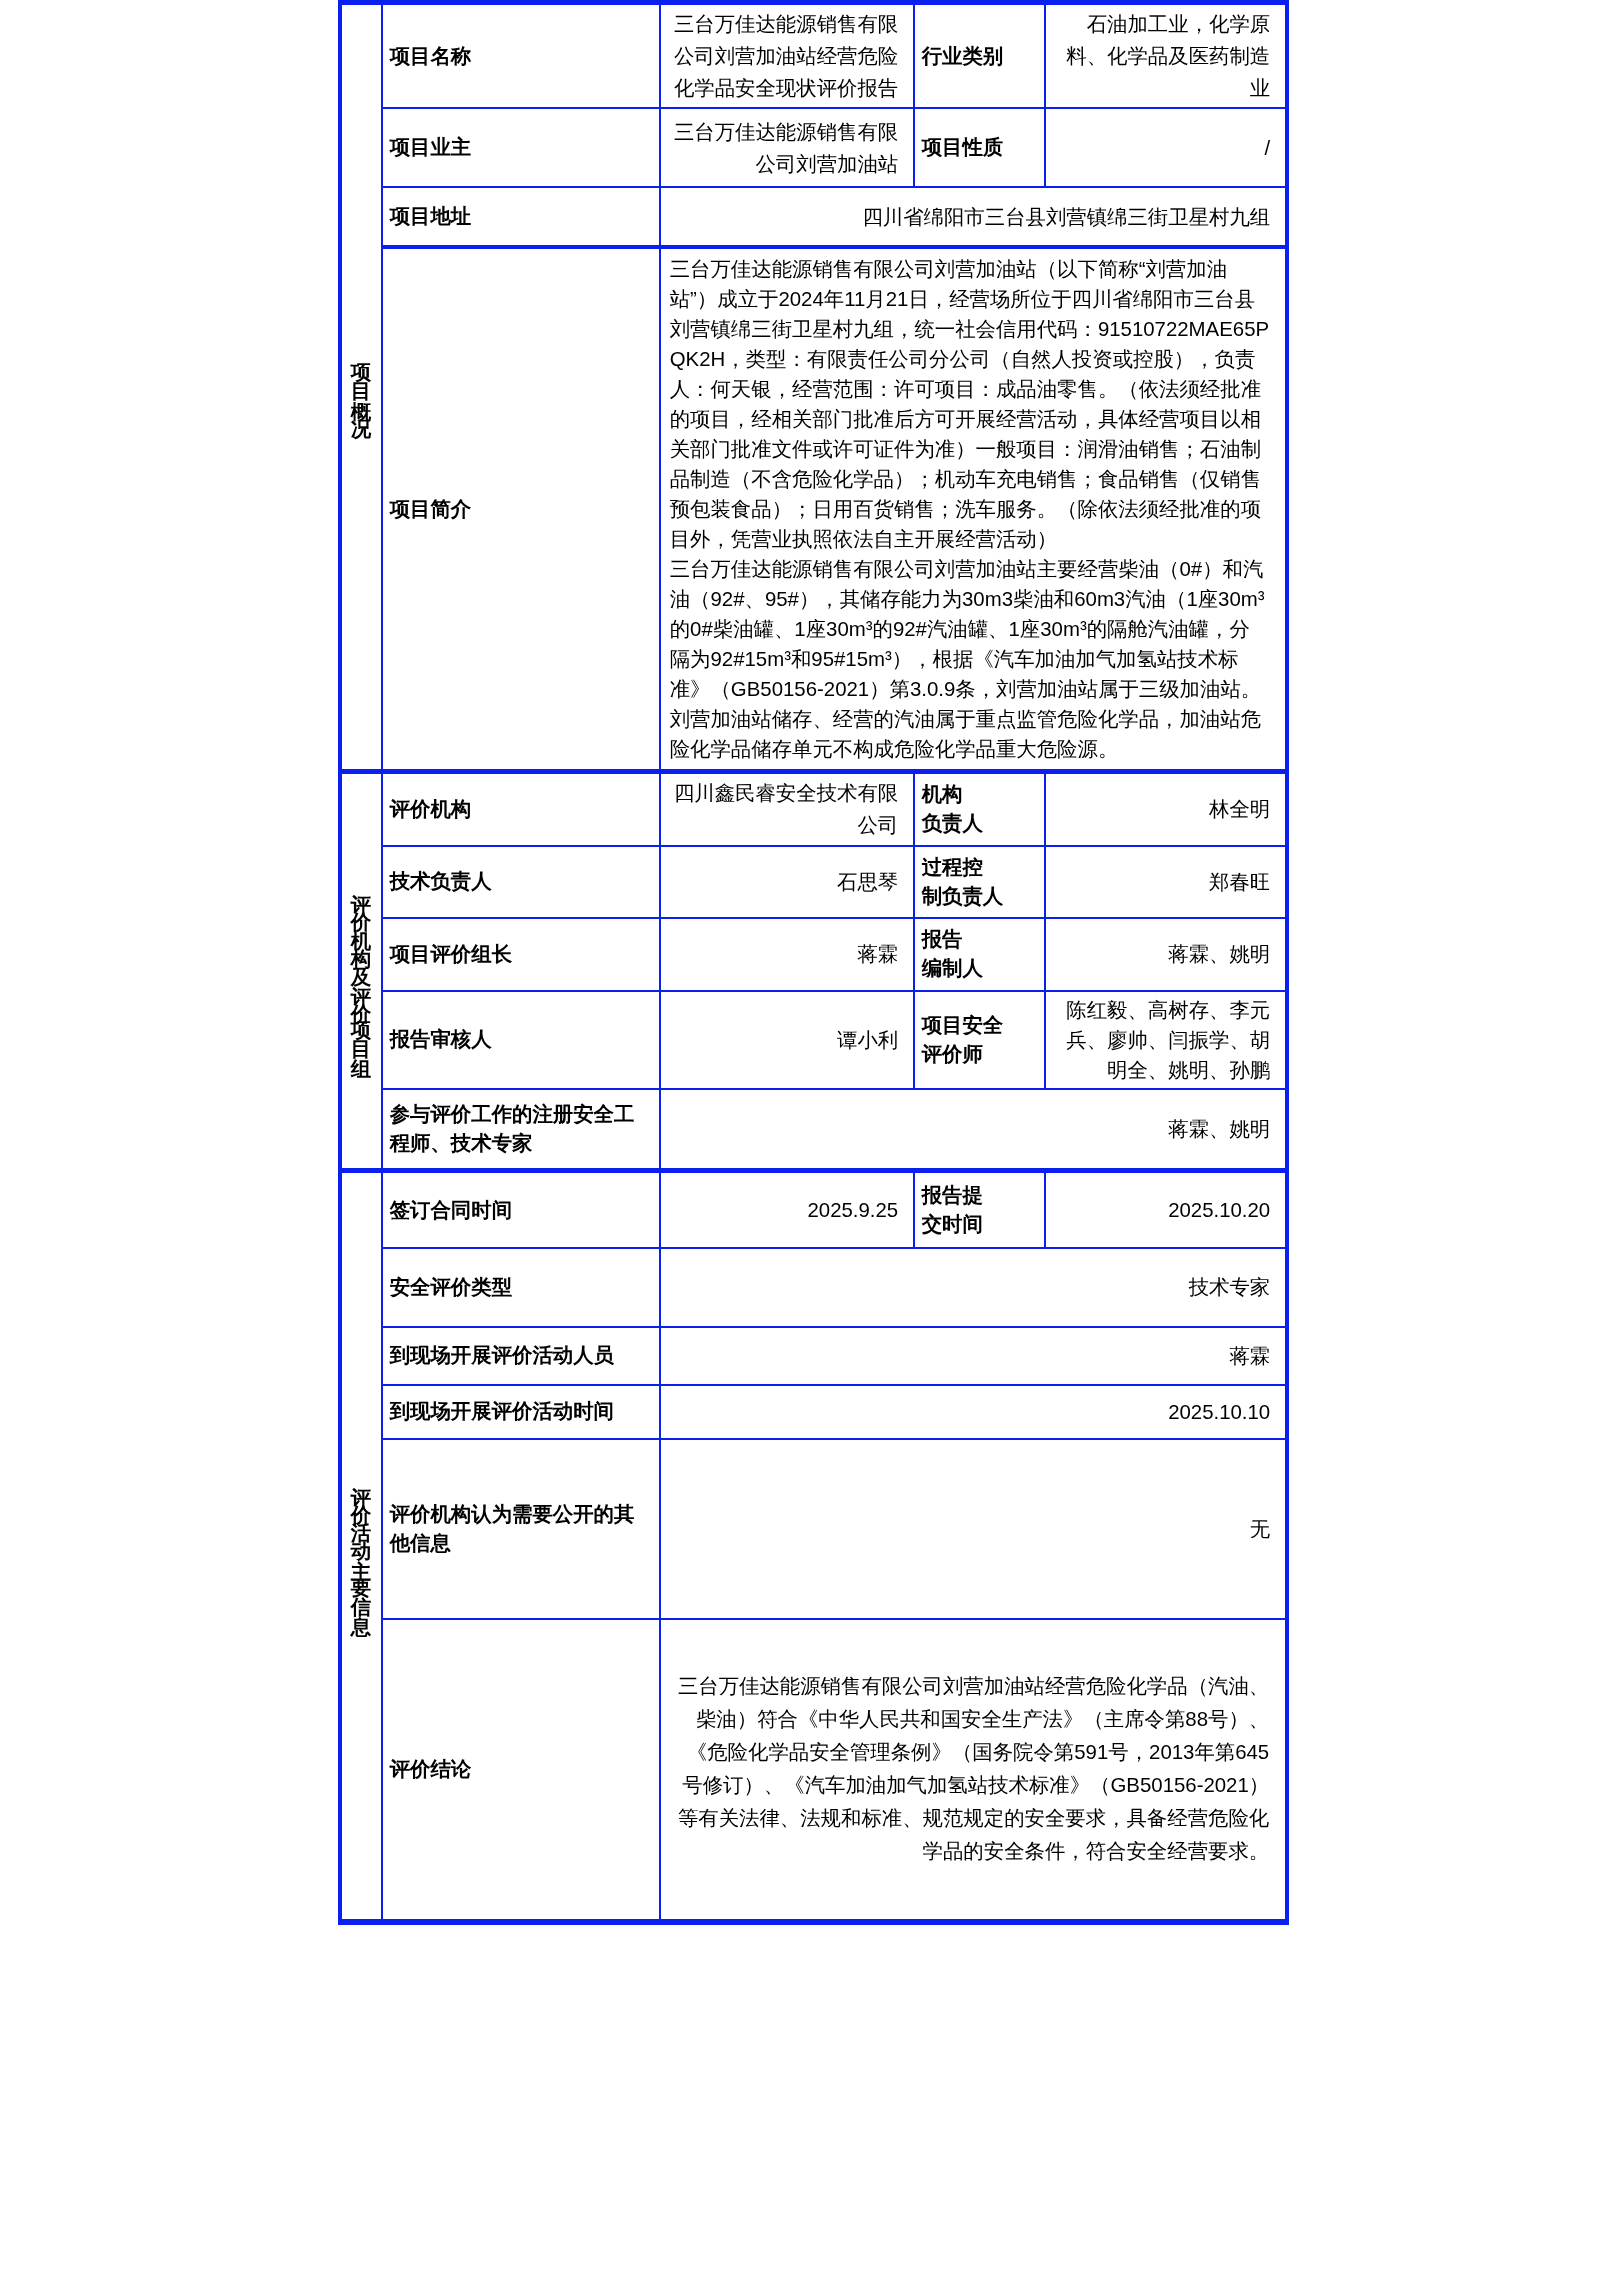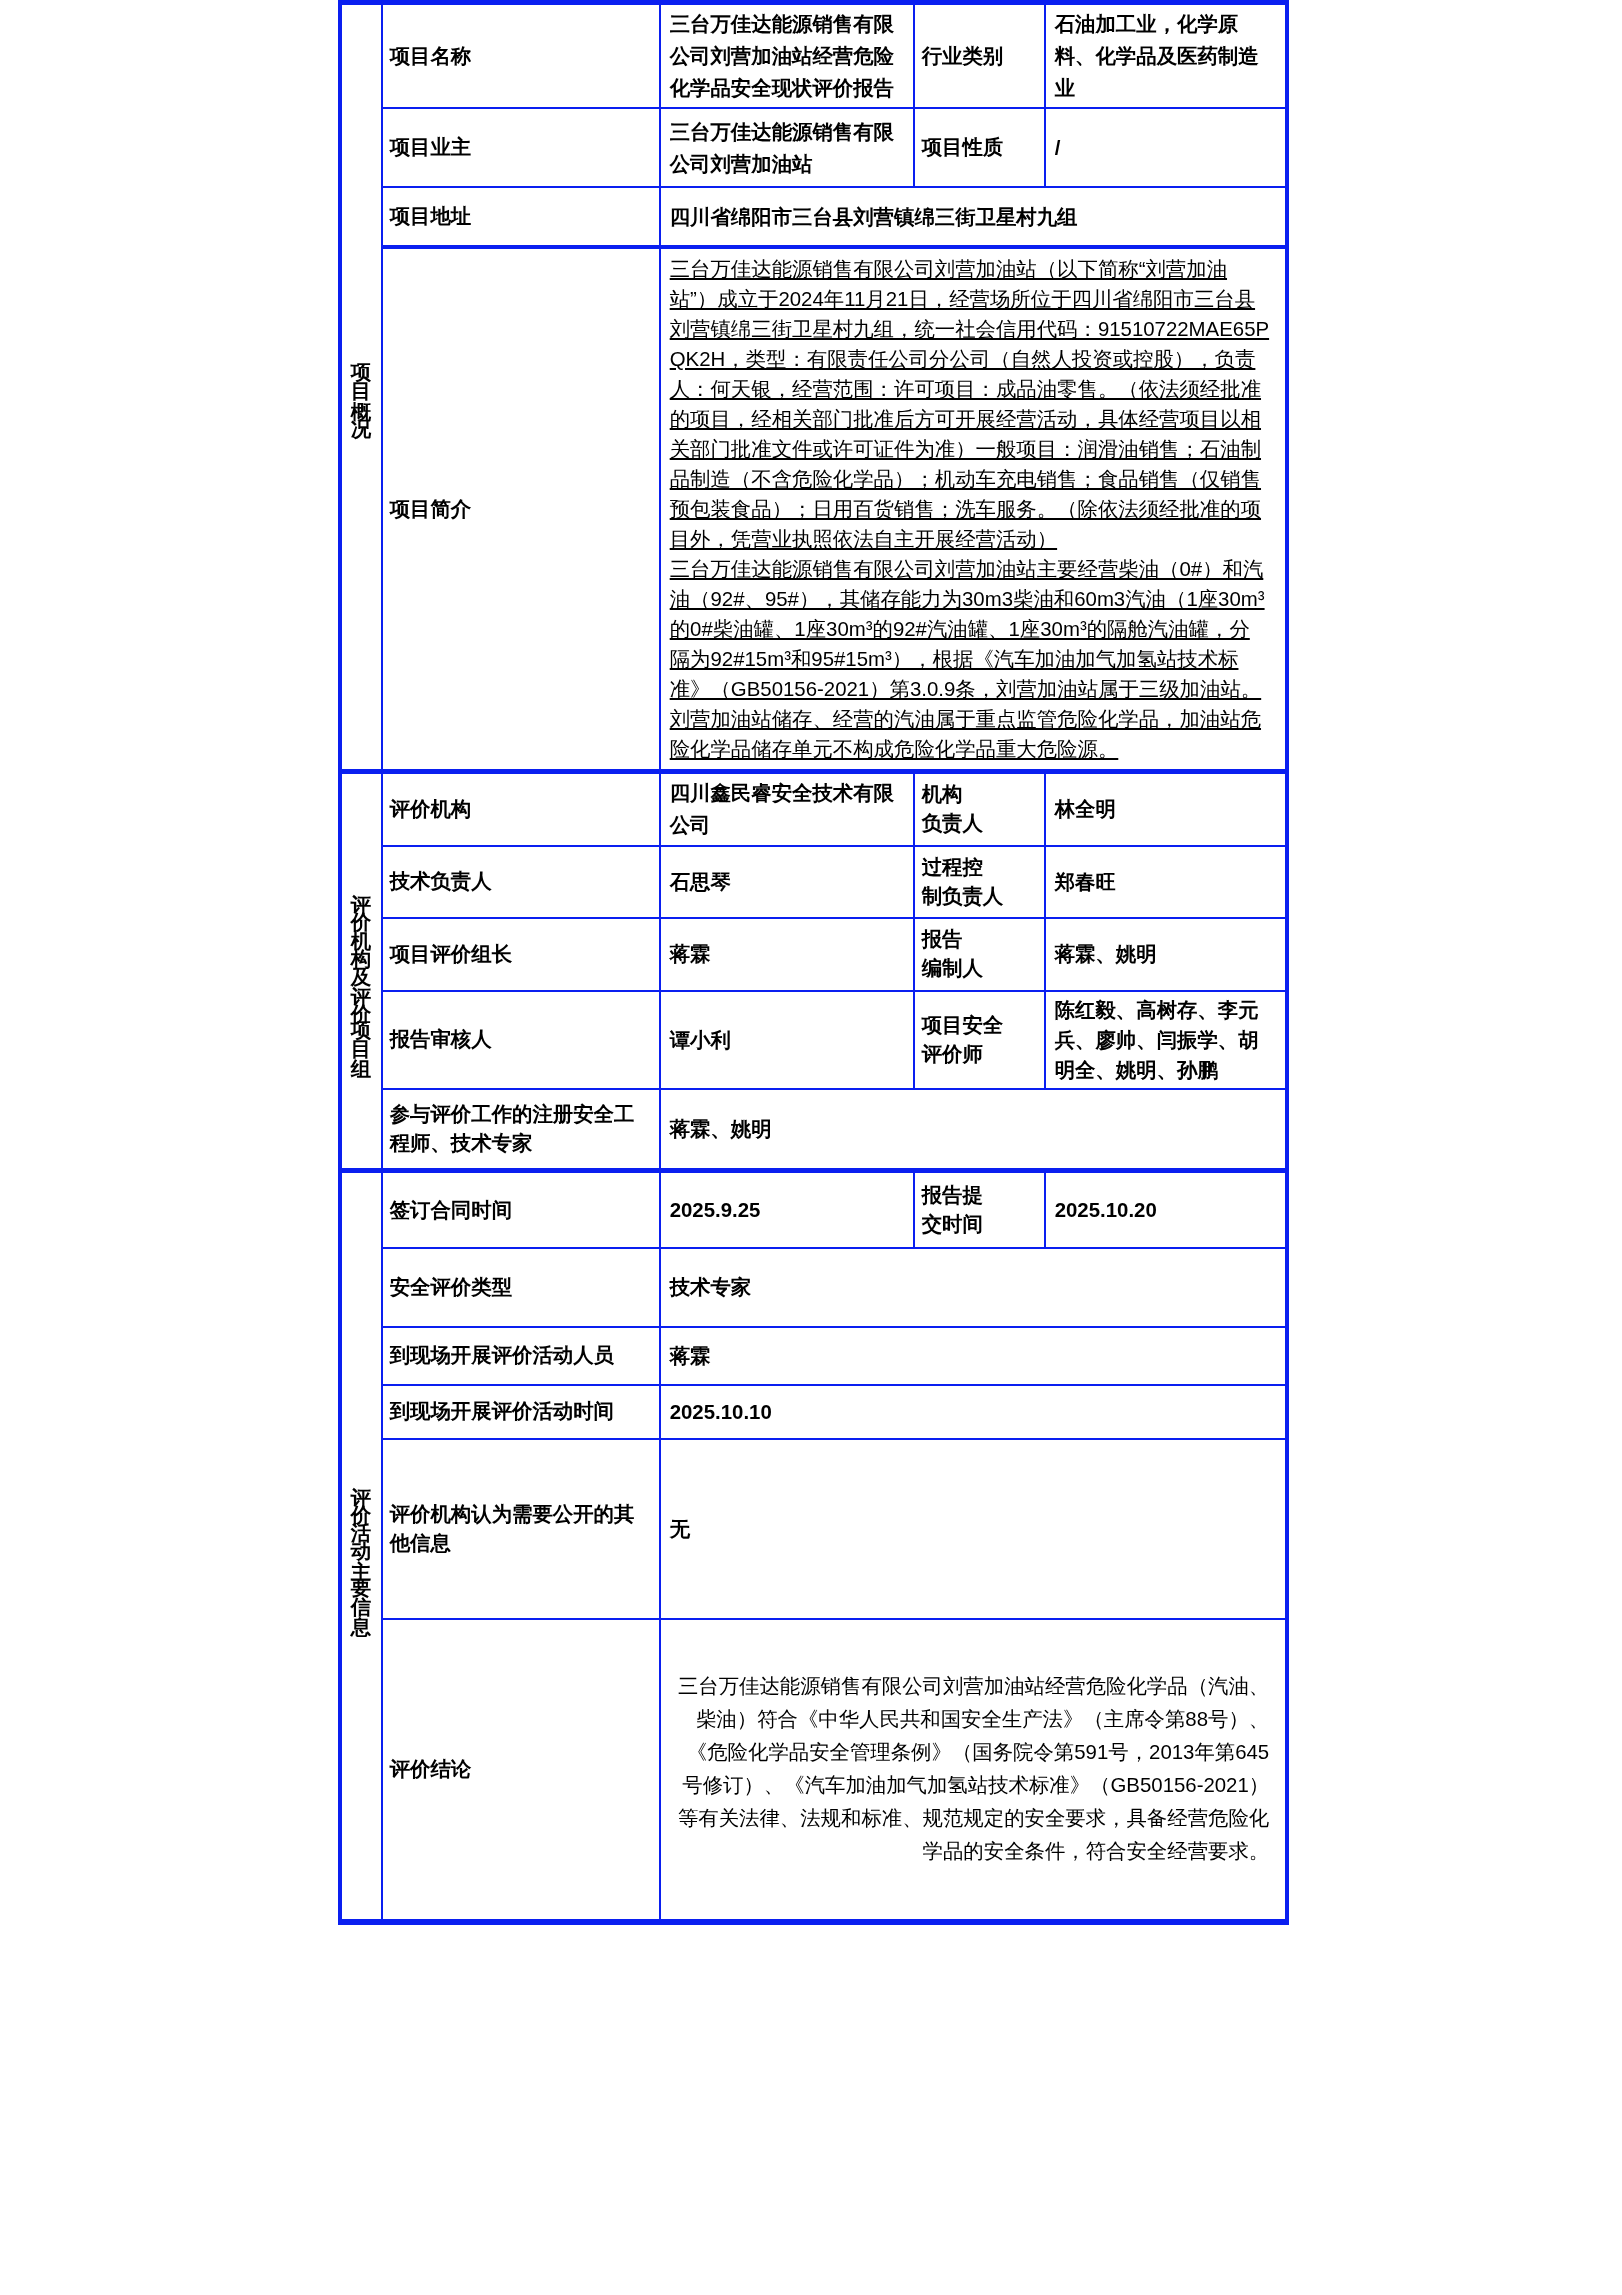"三台万佳达能源销售有限公司刘营加油站经营危险化学品安全现状评价报告" td.val { font-weight: bold -> none; text-align: left -> right }
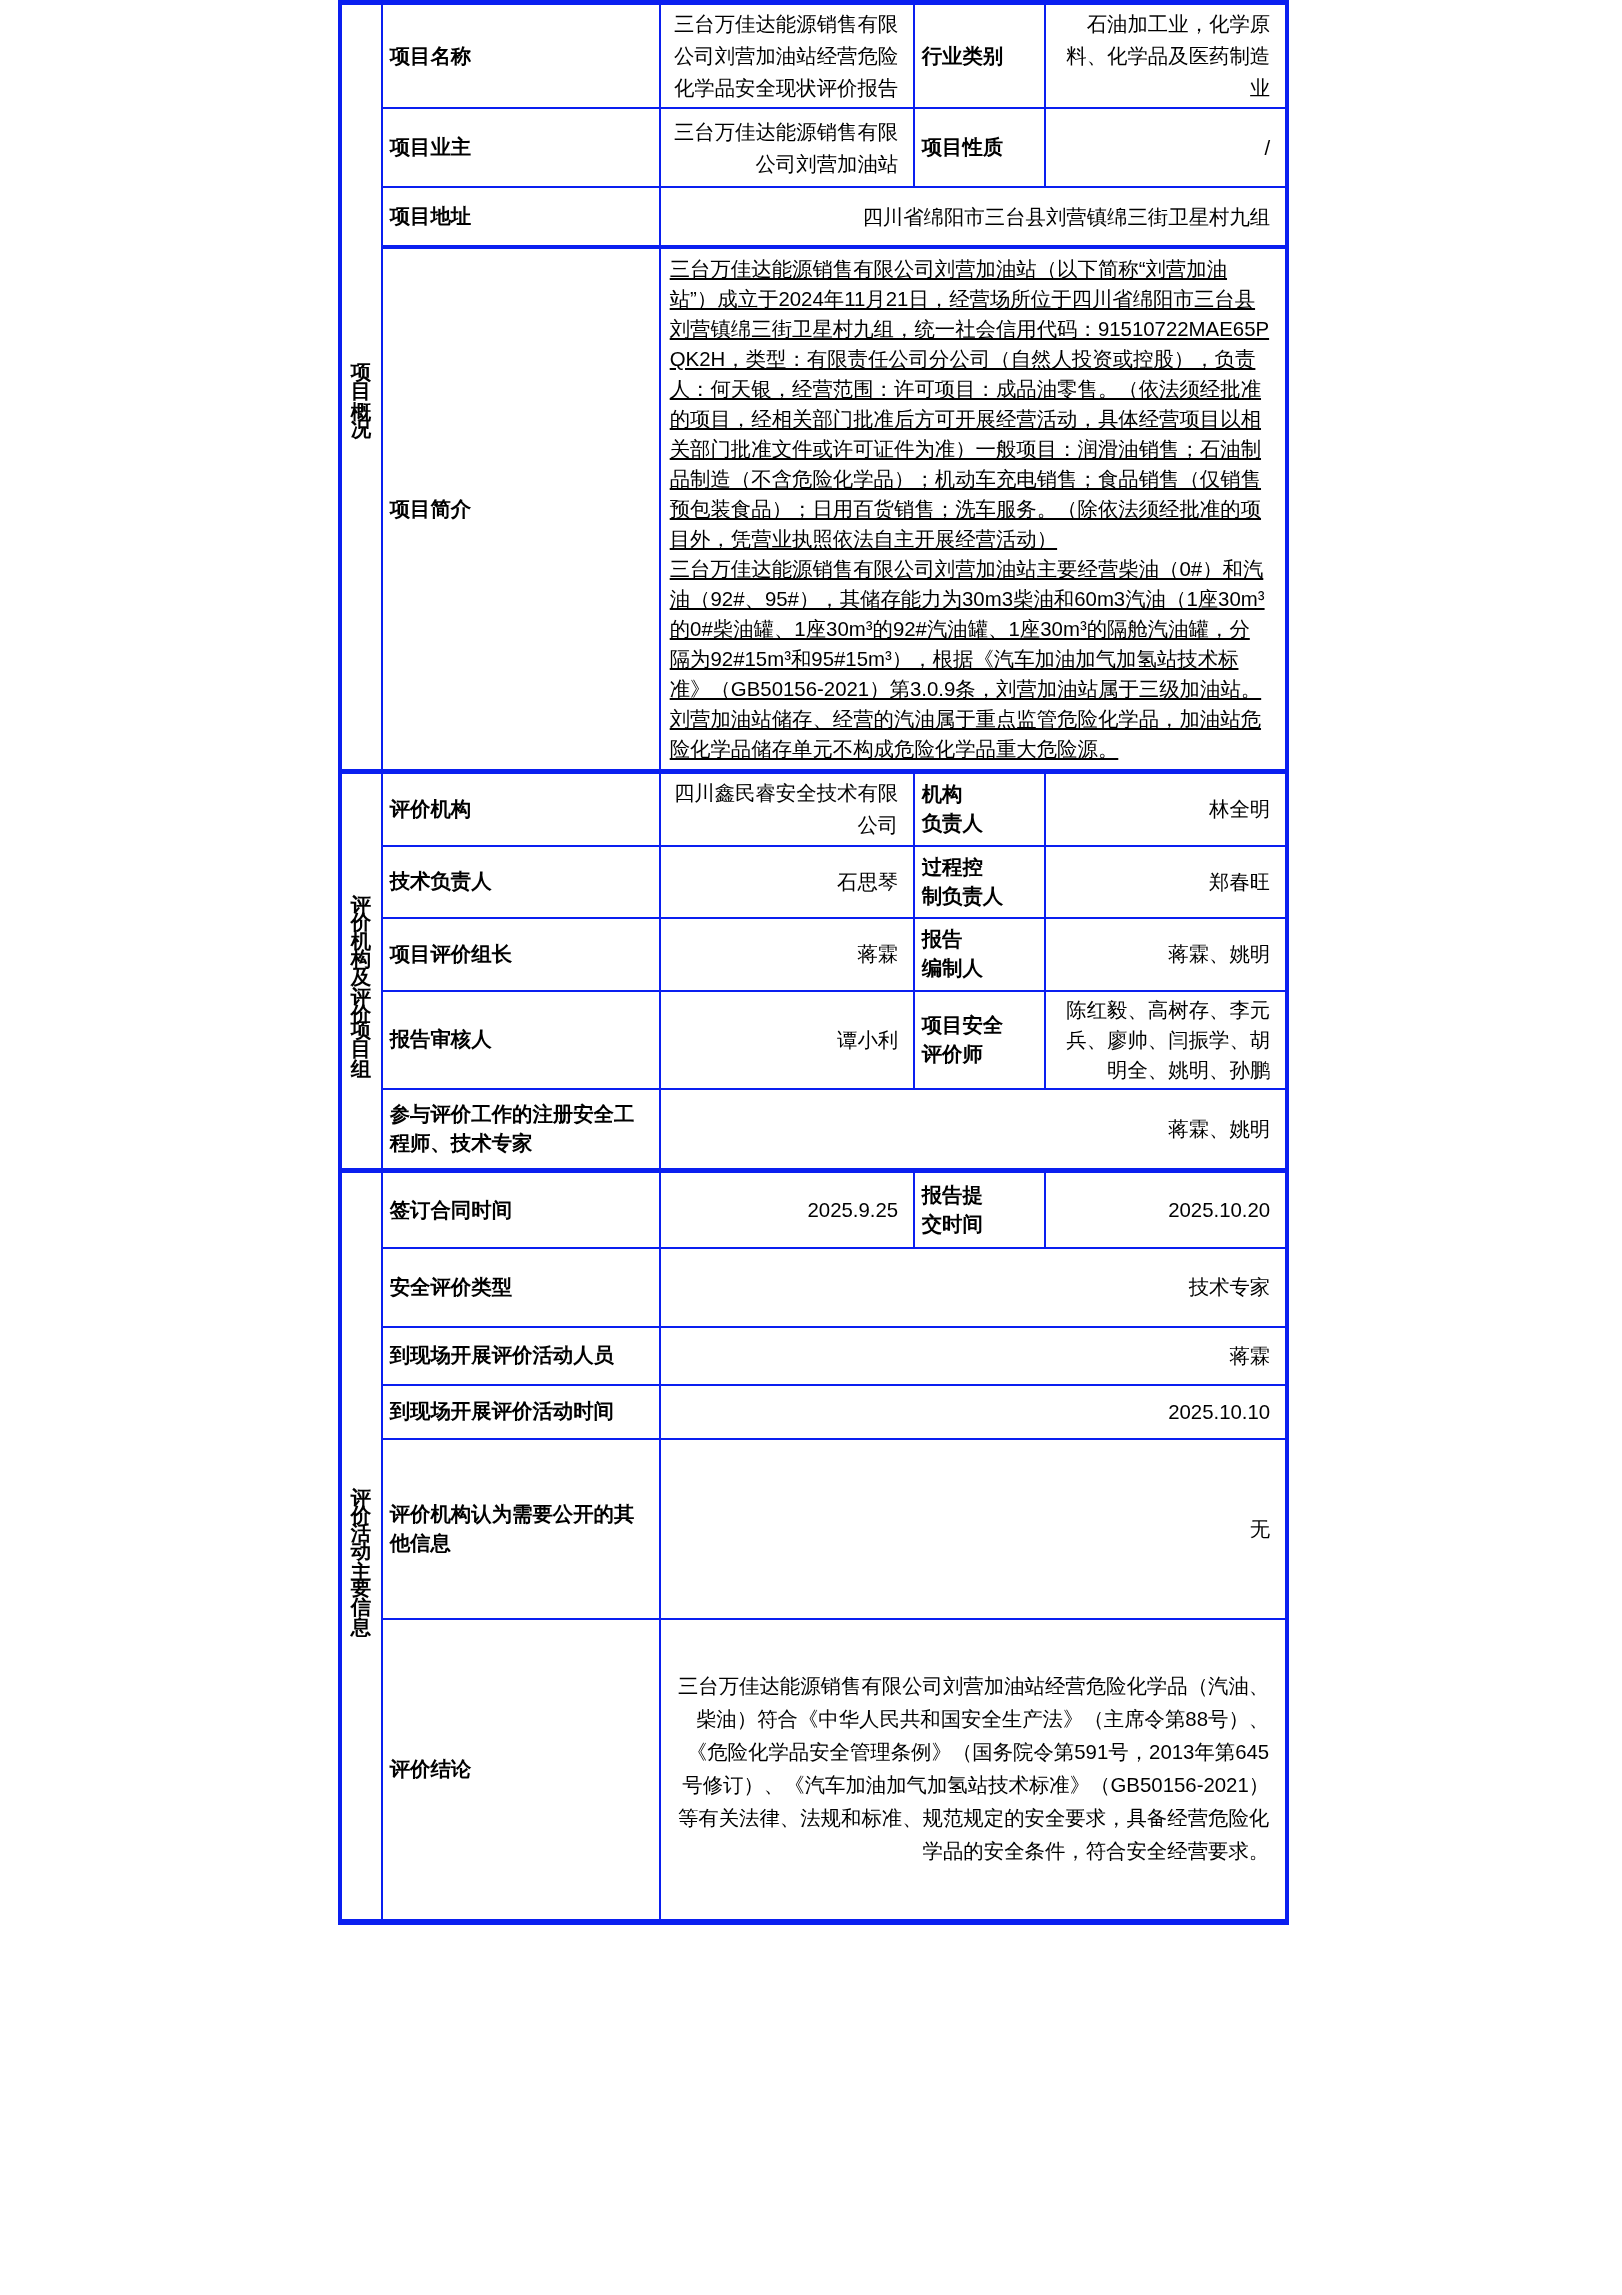"三台万佳达能源销售有限公司刘营加油站（以下简称“刘营加油站”）成立于2024年1" td.profile-cell { text-decoration: underline -> none }
